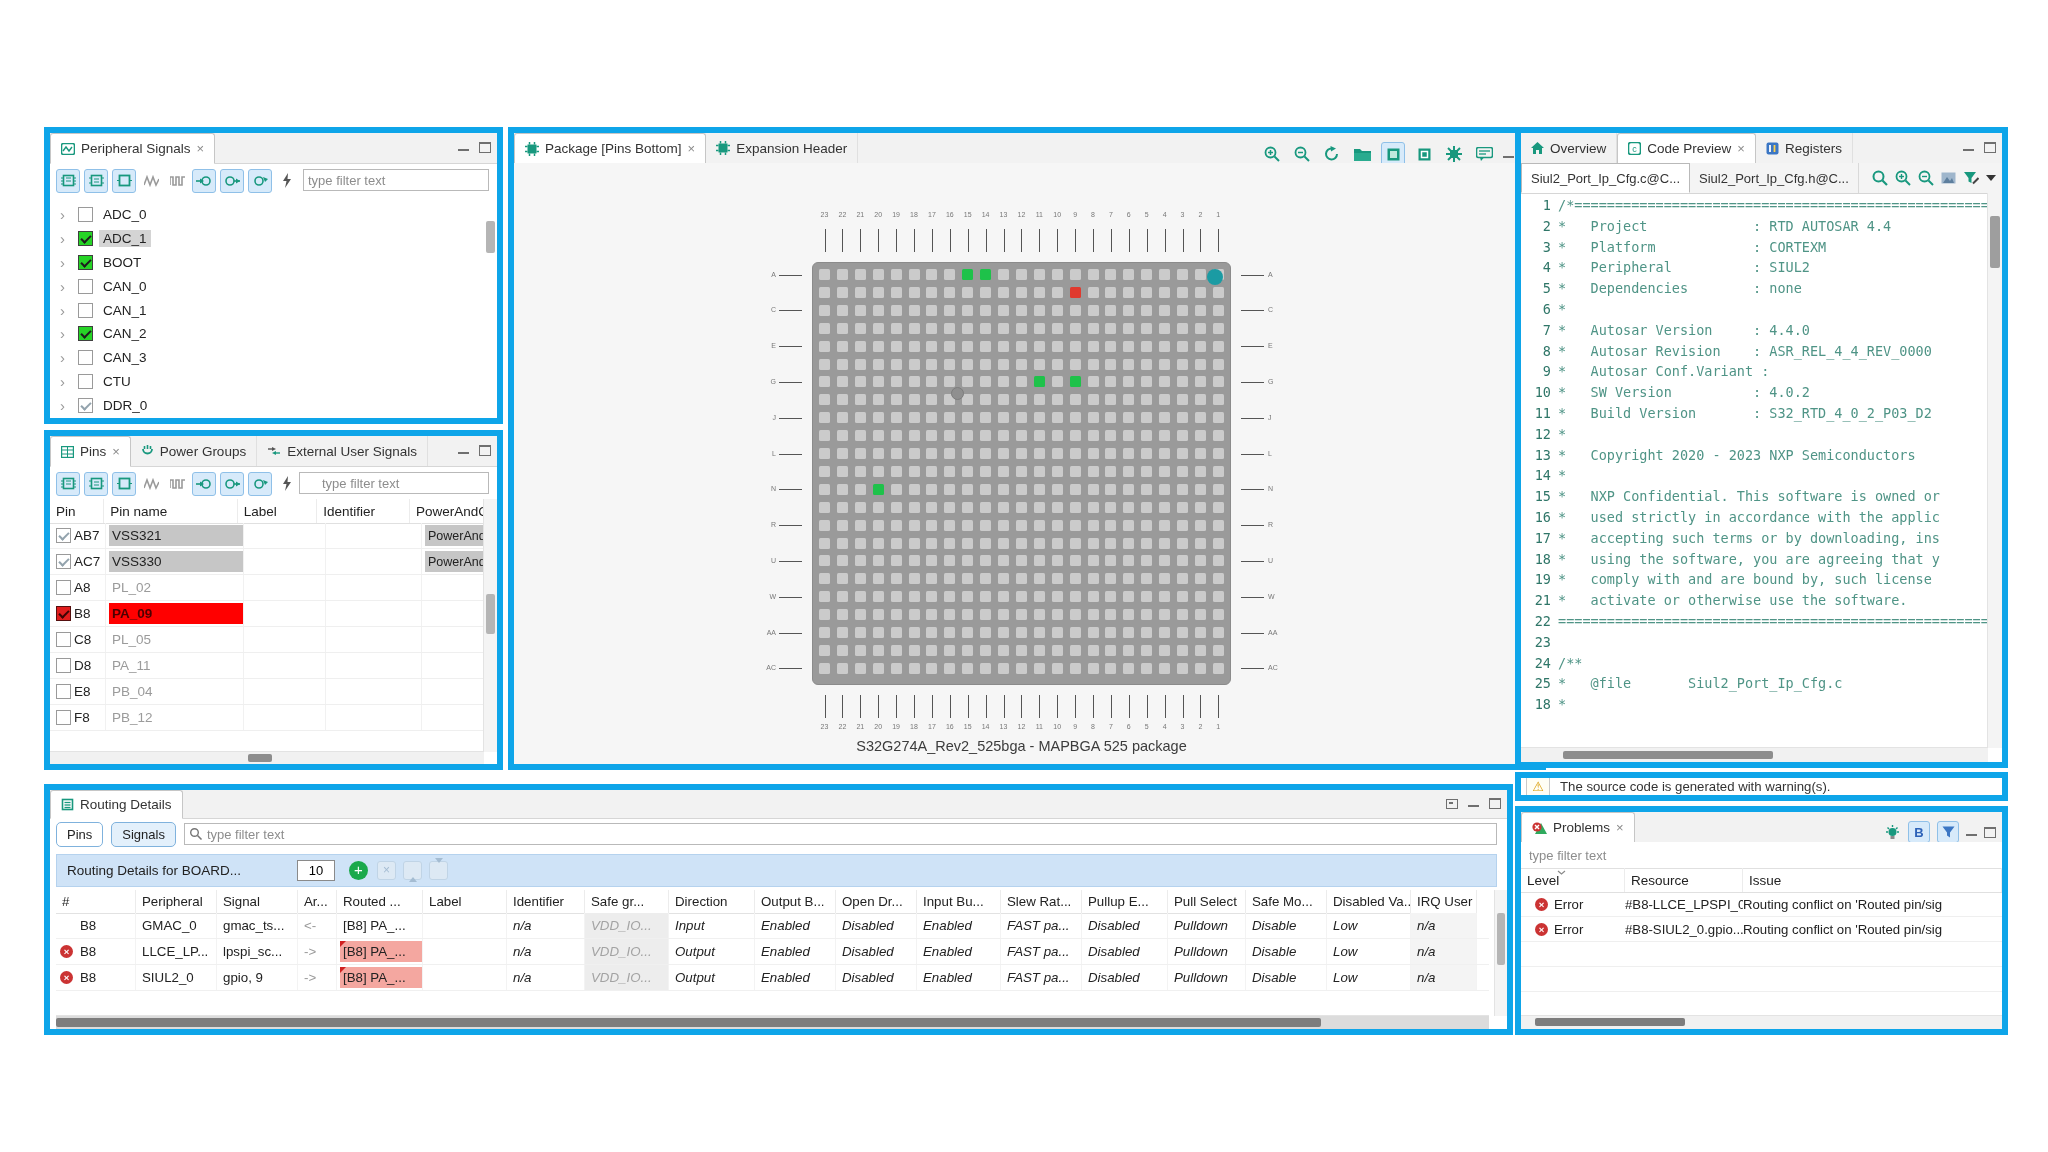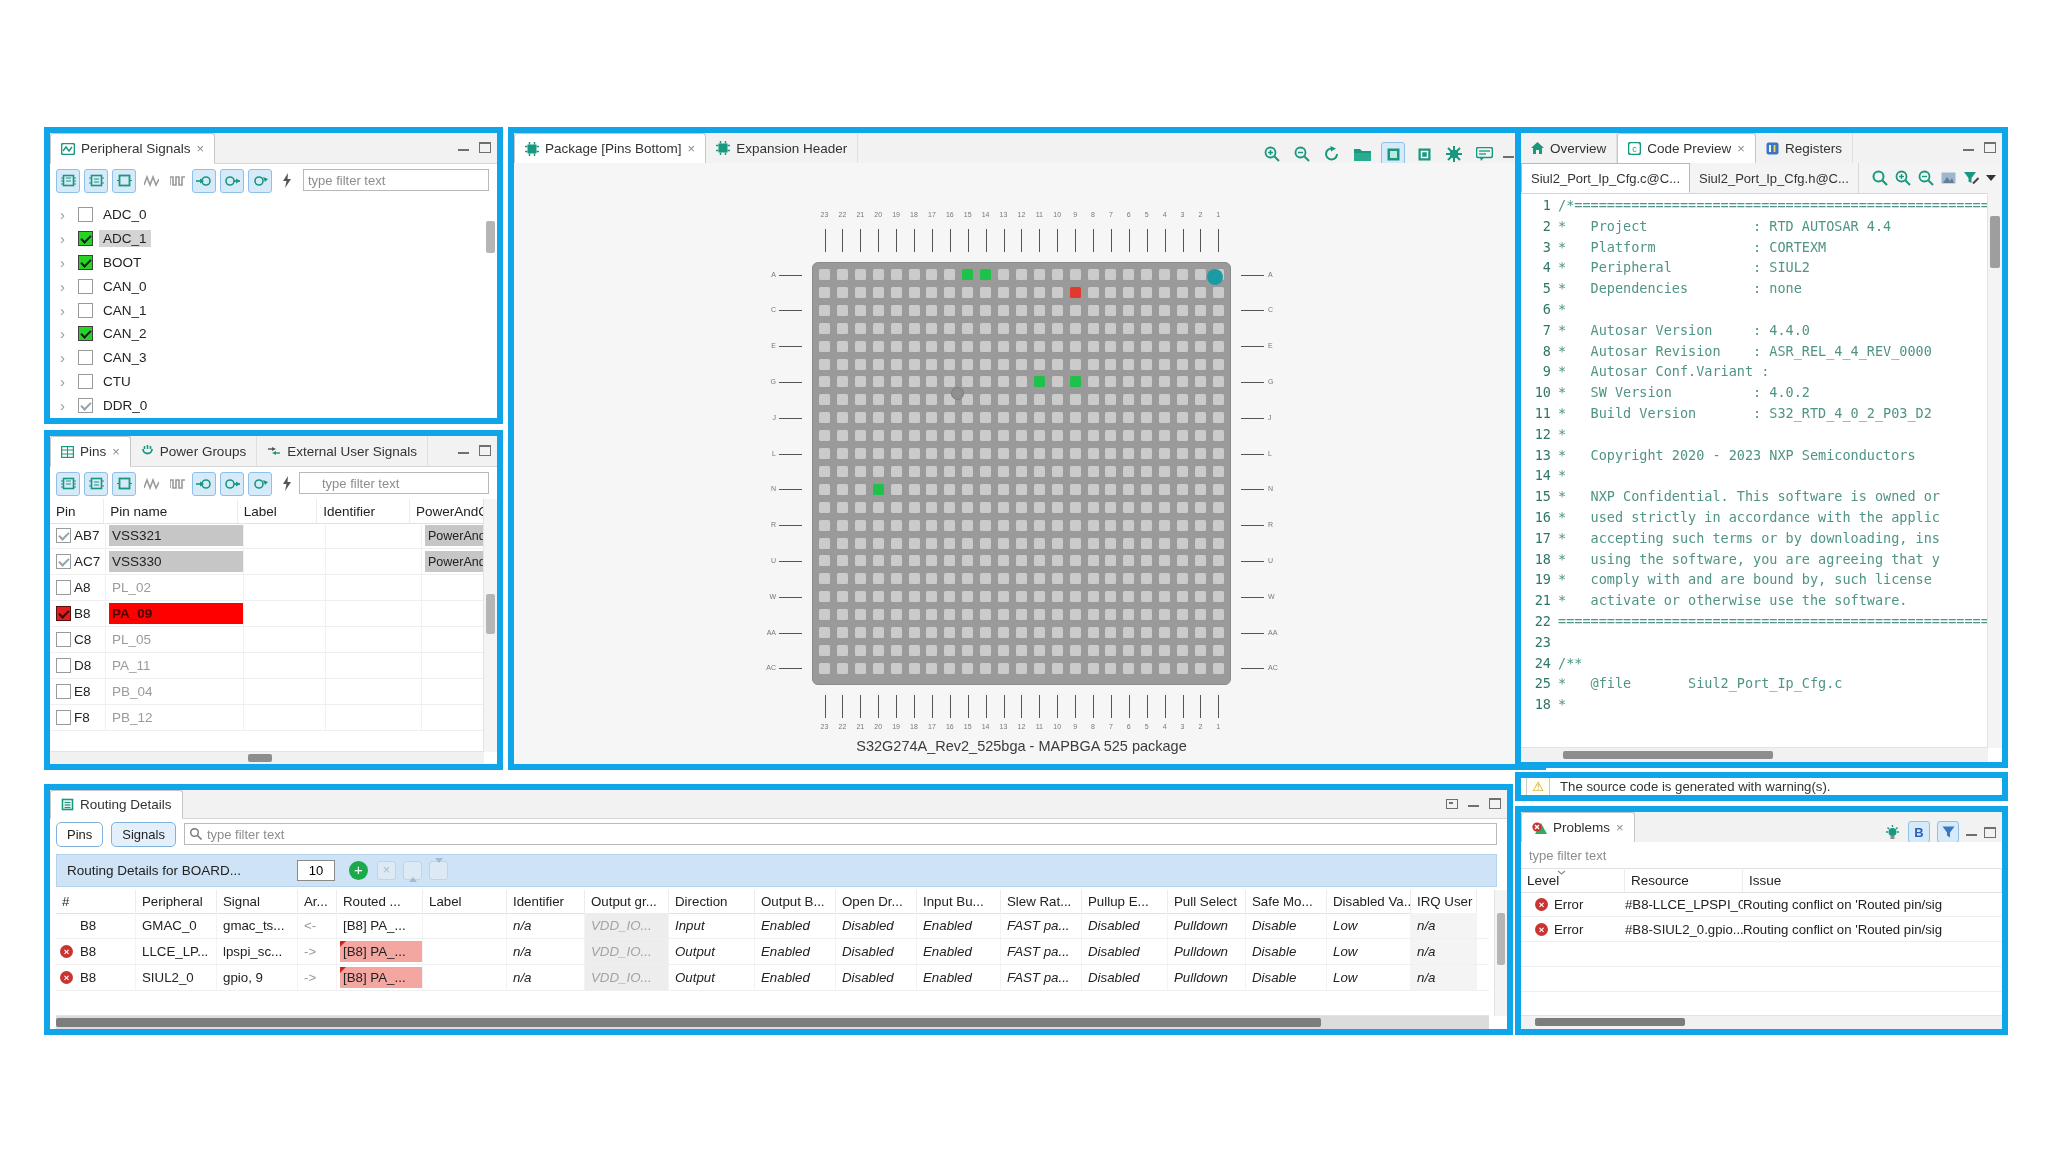"Output gr..." div.hc { text: Output -> Safe }
